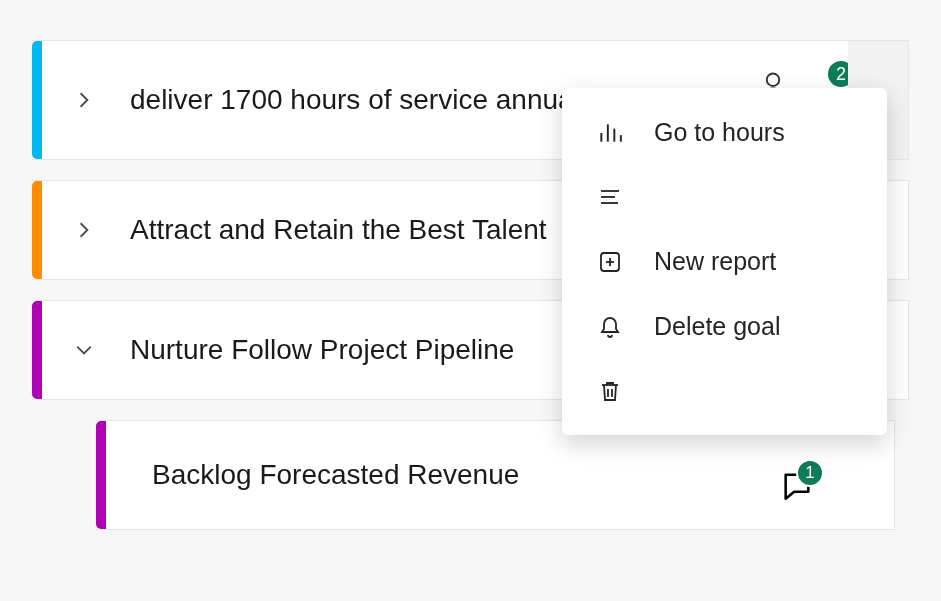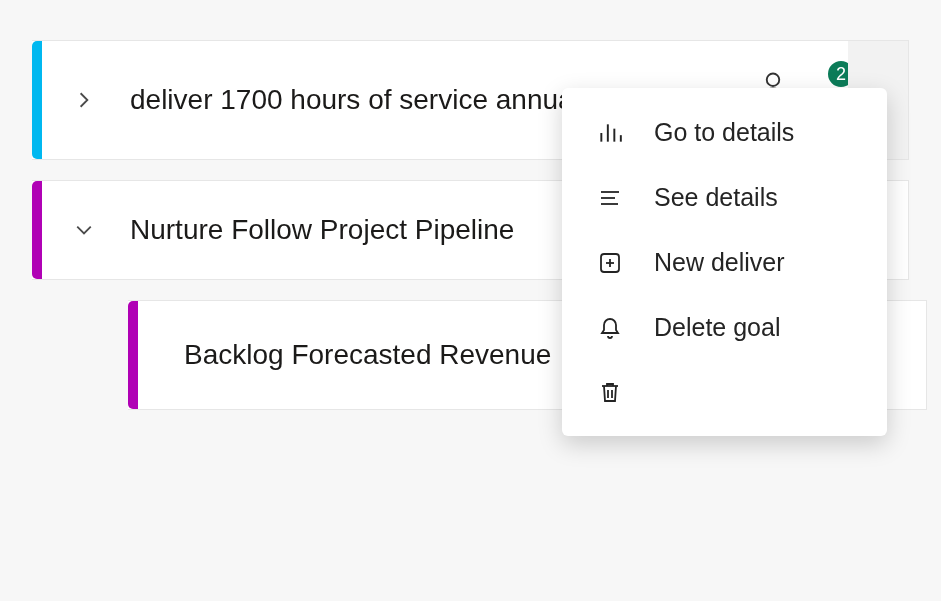"Go to details" span { text: details -> hours }
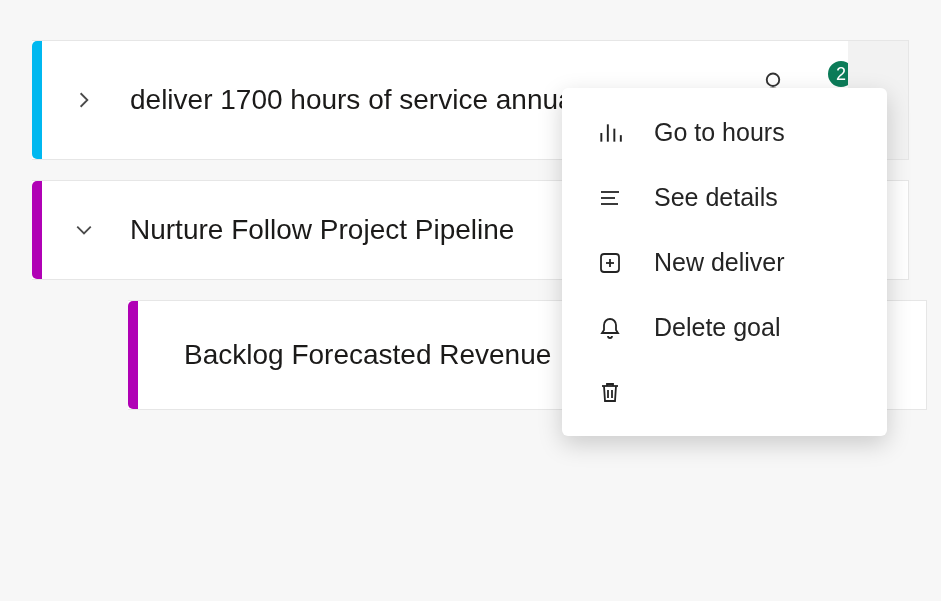"See details" span { html: <span>See details</span> -> none }
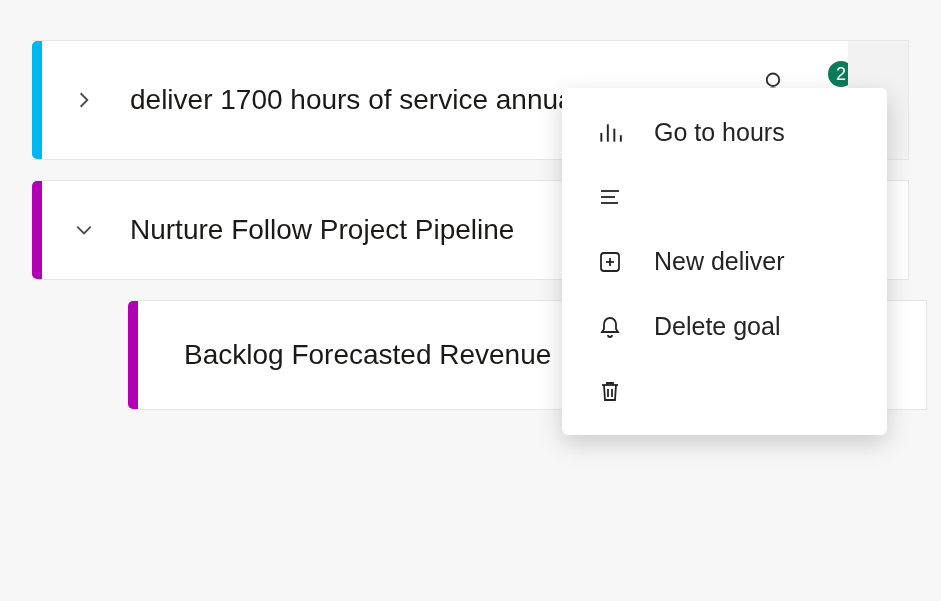"Attract and Retain the Best" div.goal-card { html: none -> <div> <div></div> <div> <svg> <path></path> </svg> </div> <div>Attract and Retain the Best Talent</div> </div> }
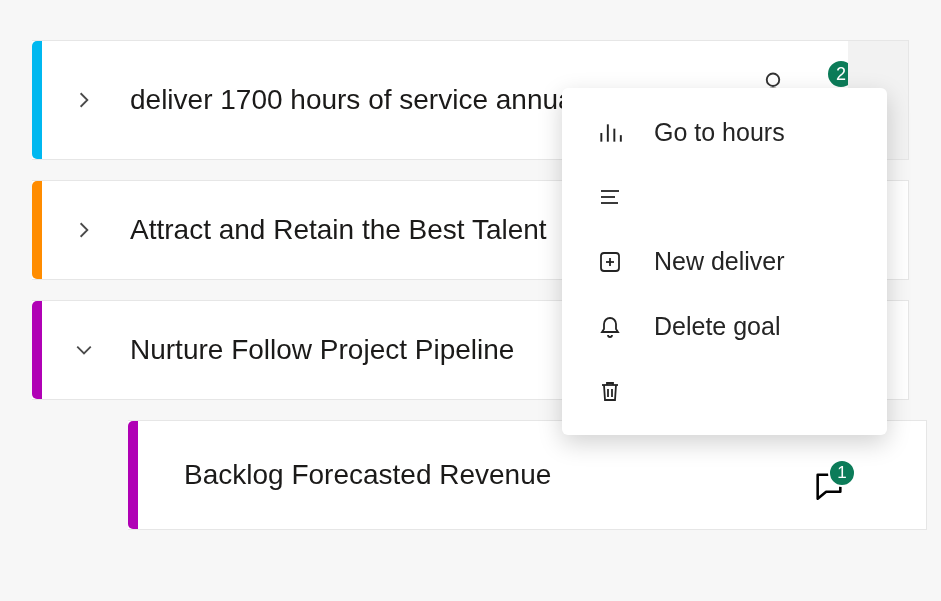"New deliver" span { text: deliver -> report }
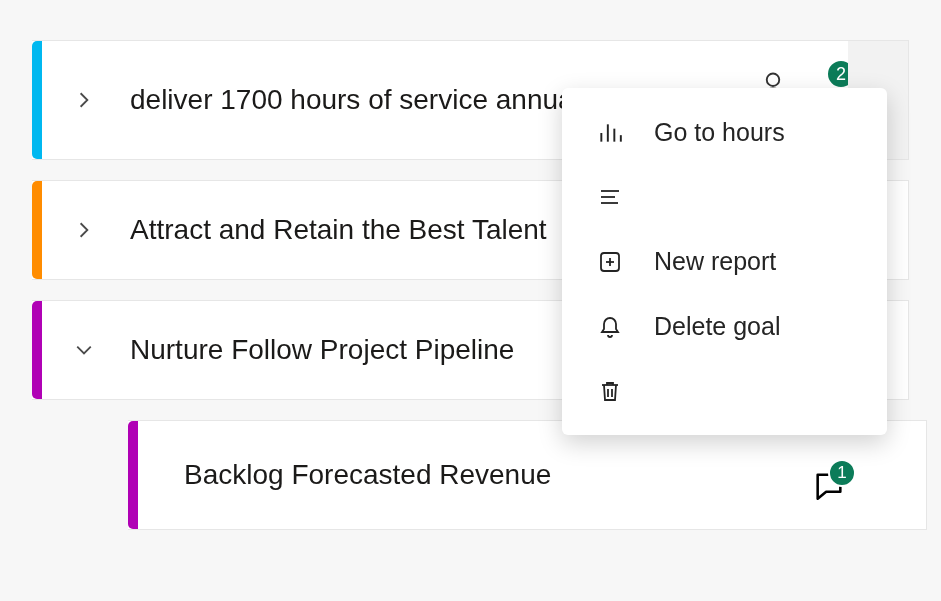"Backlog Forecasted Revenue" .goal-card.sub { margin-left: 96px -> 64px }
